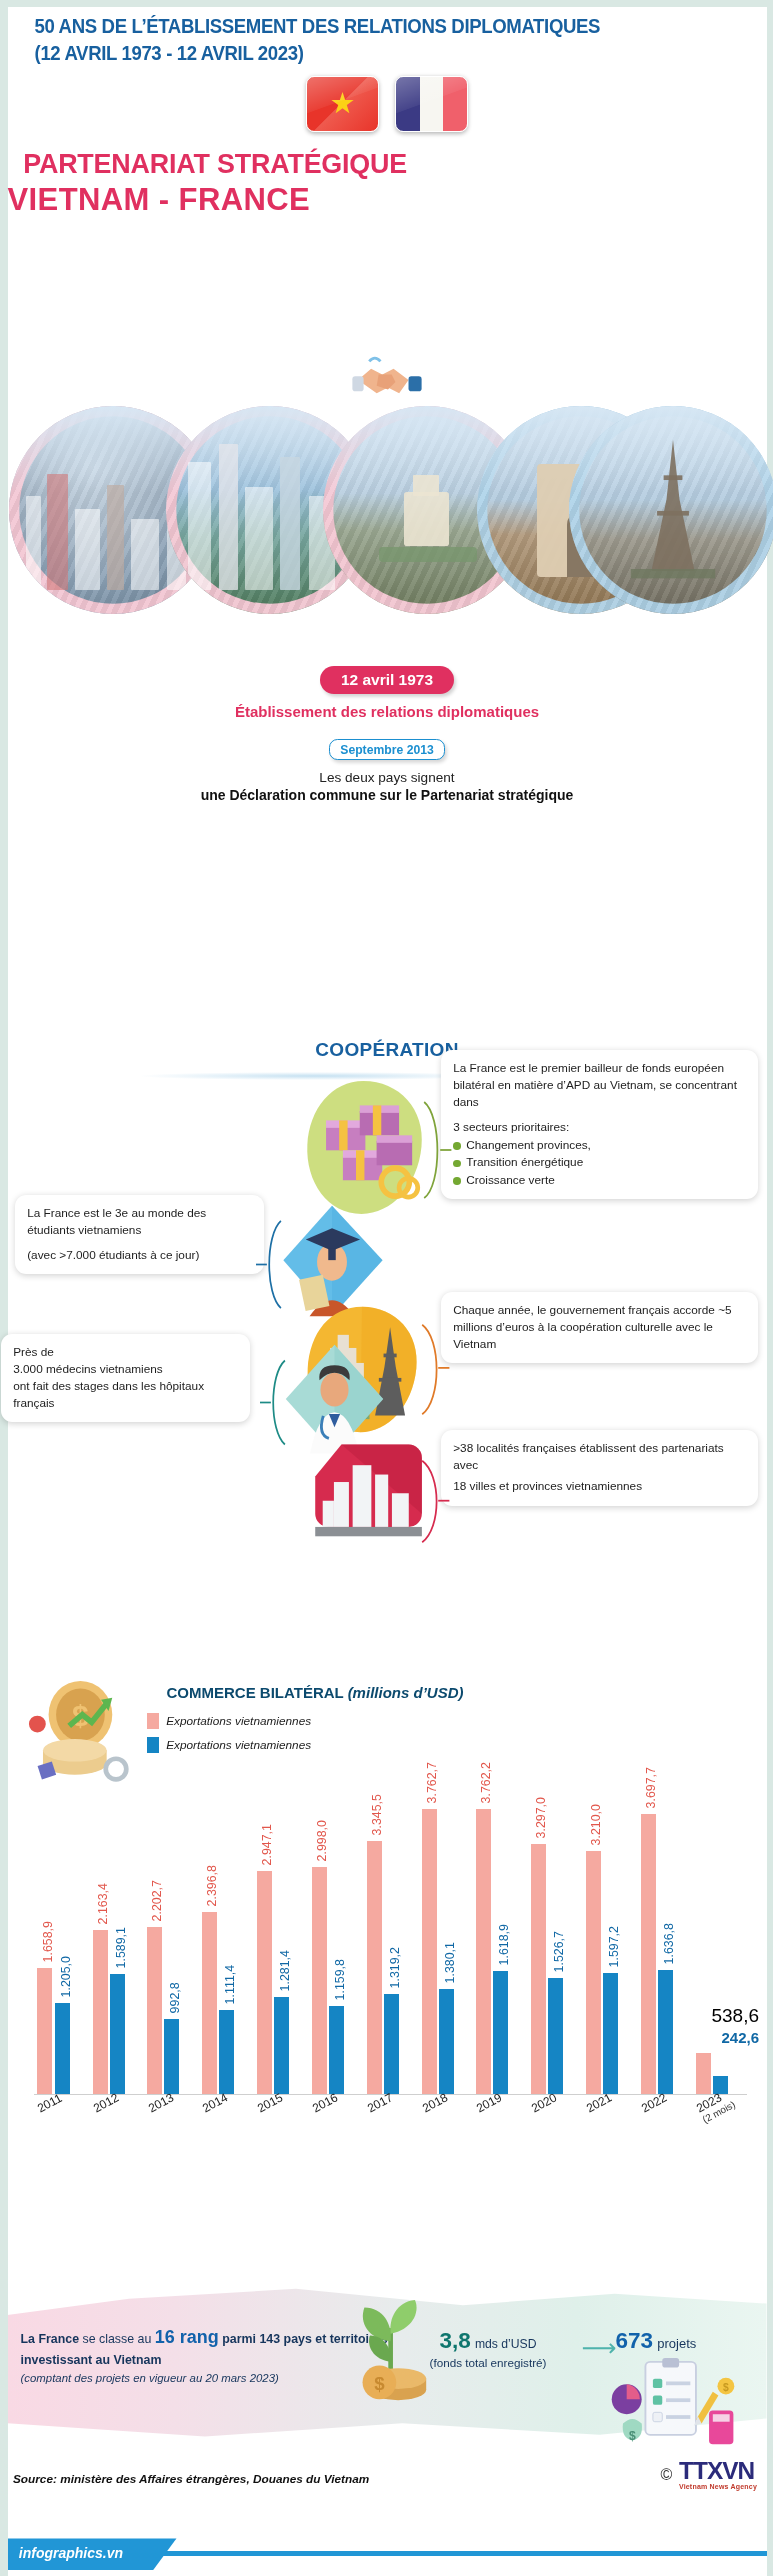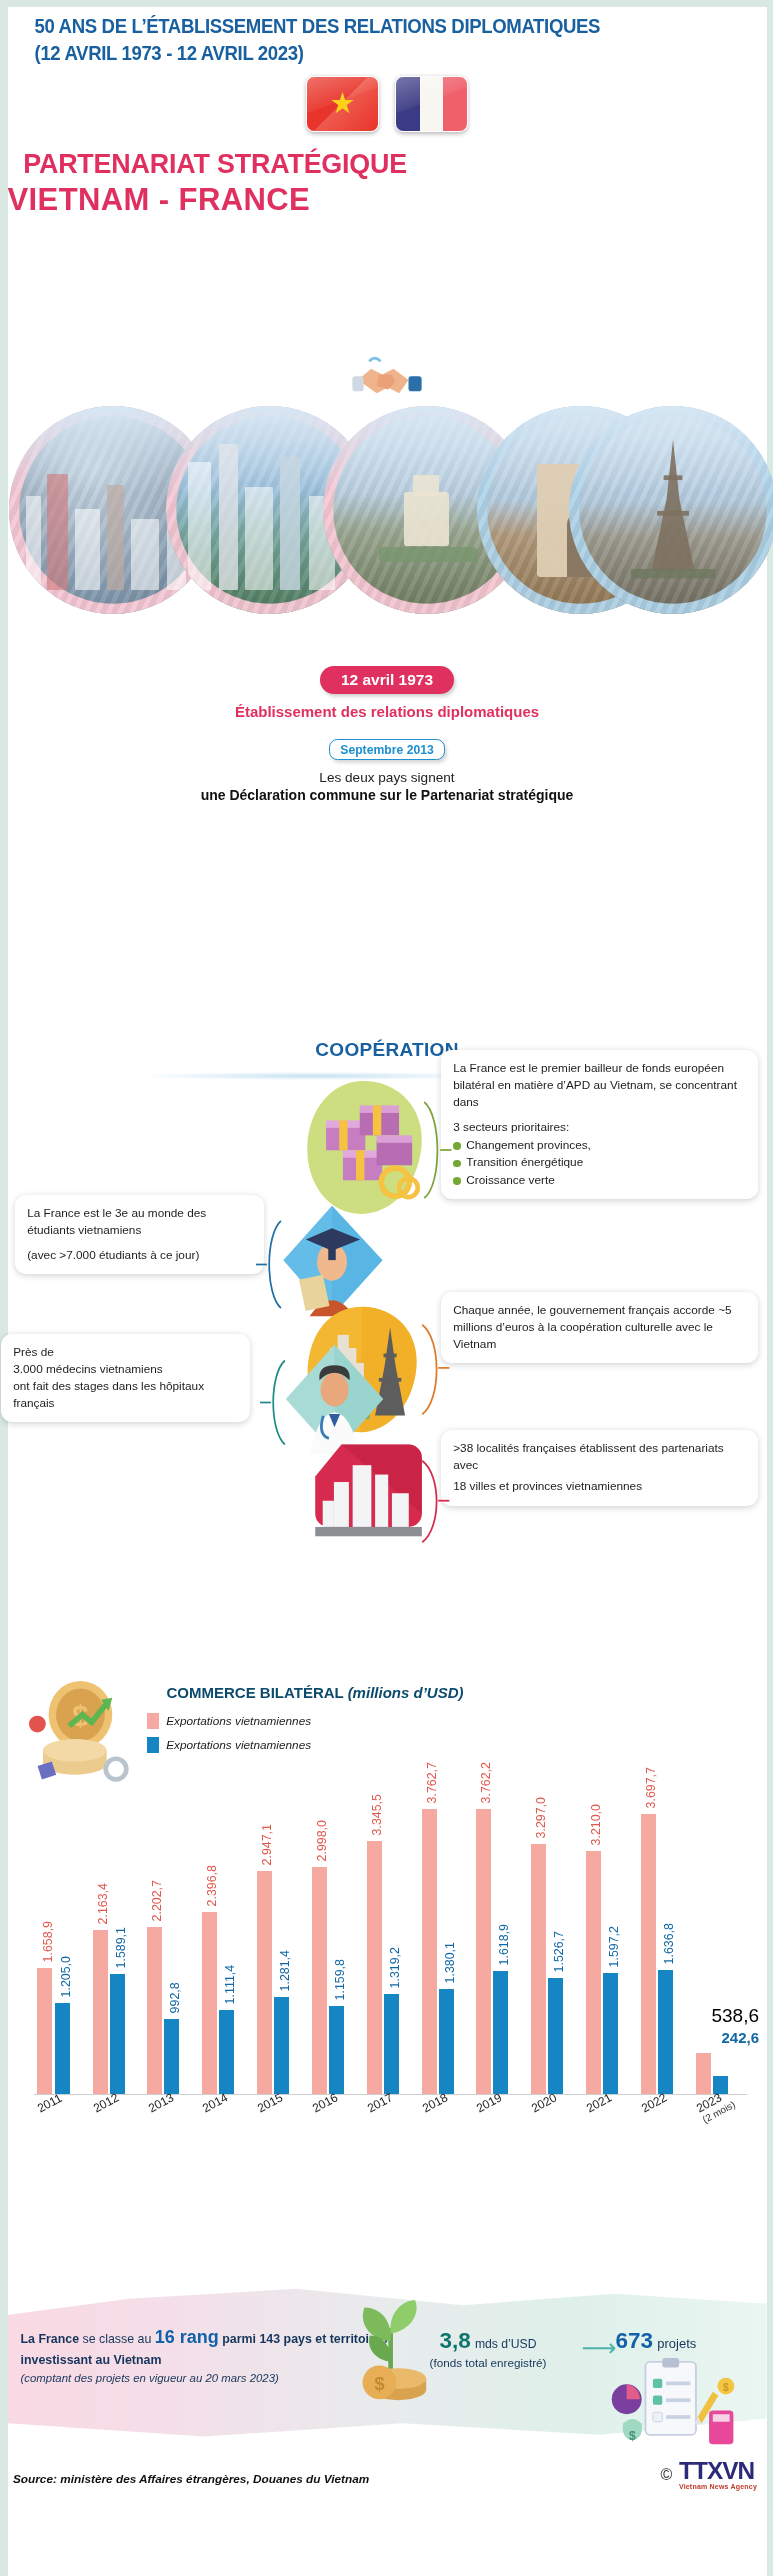"infographics.vn" div.bottombar { html: none -> <div> <div></div> <div></div> <div>infographics.vn</div> </div> }
